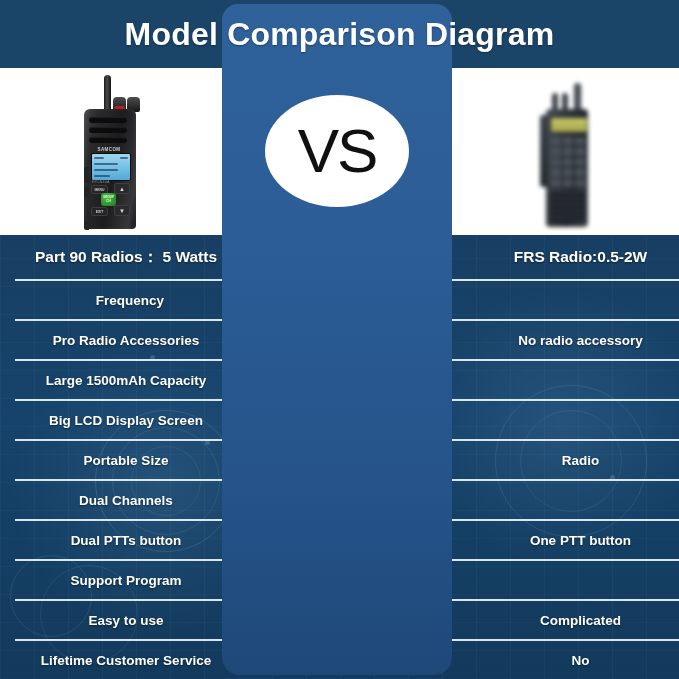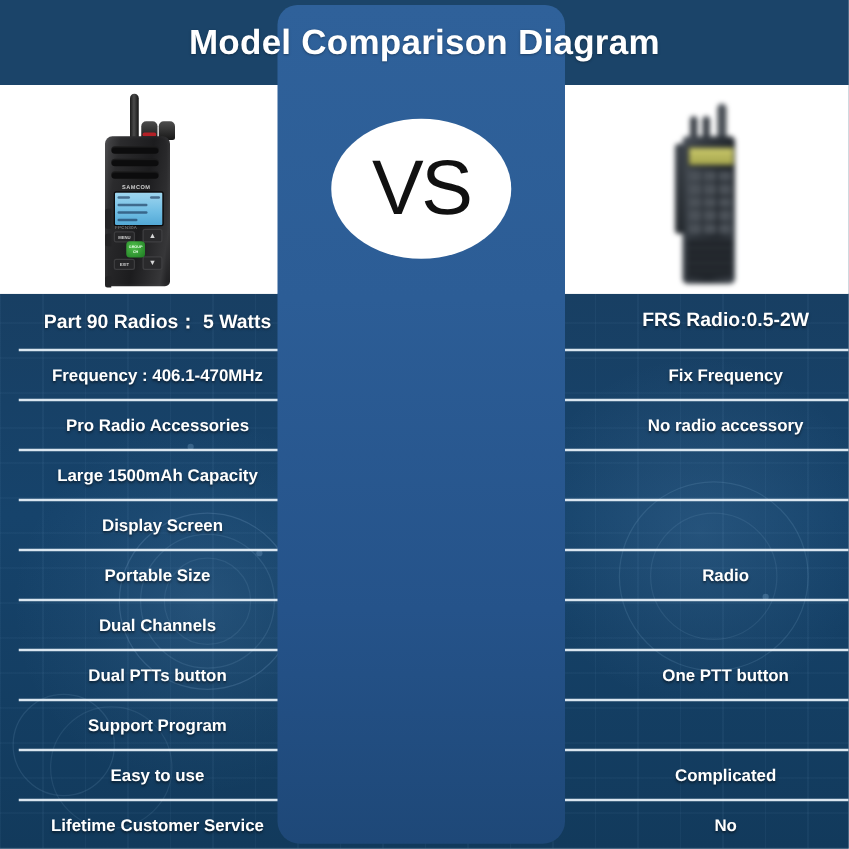"Model Comparison Diagram" #header-title { font-size: 28px -> 32px }
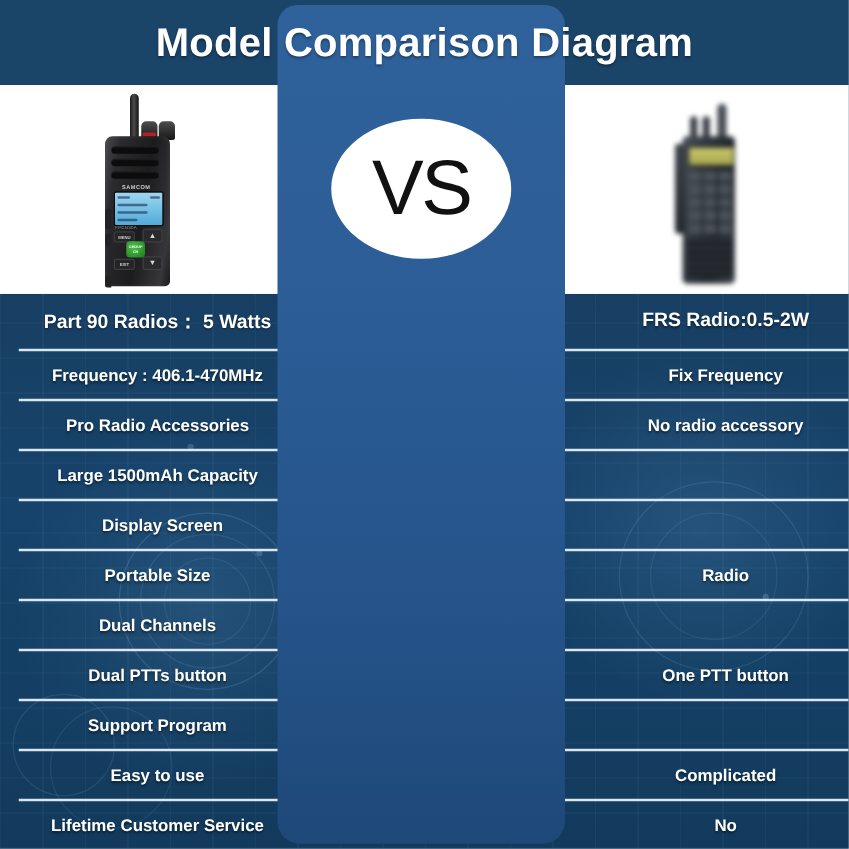"Frequency : 406.1-470MHz" div.cell { html: <div>Frequency : 406.1-470MHz</div> -> none }
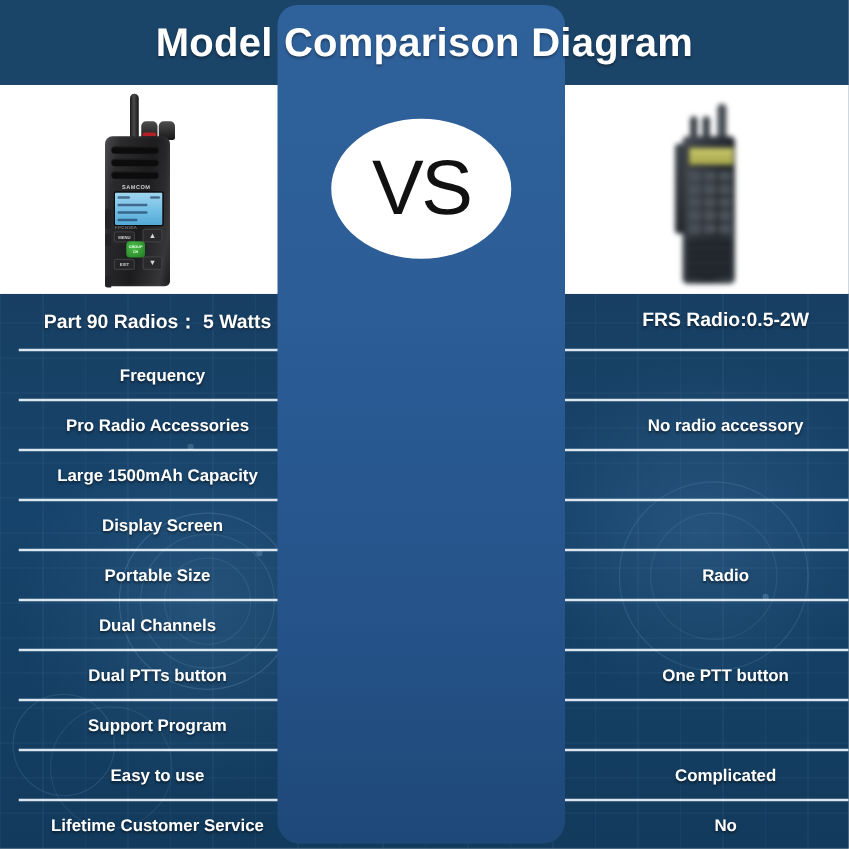"Big LCD Display Screen" div.cell { html: none -> <div>Big LCD Display Screen</div> }
